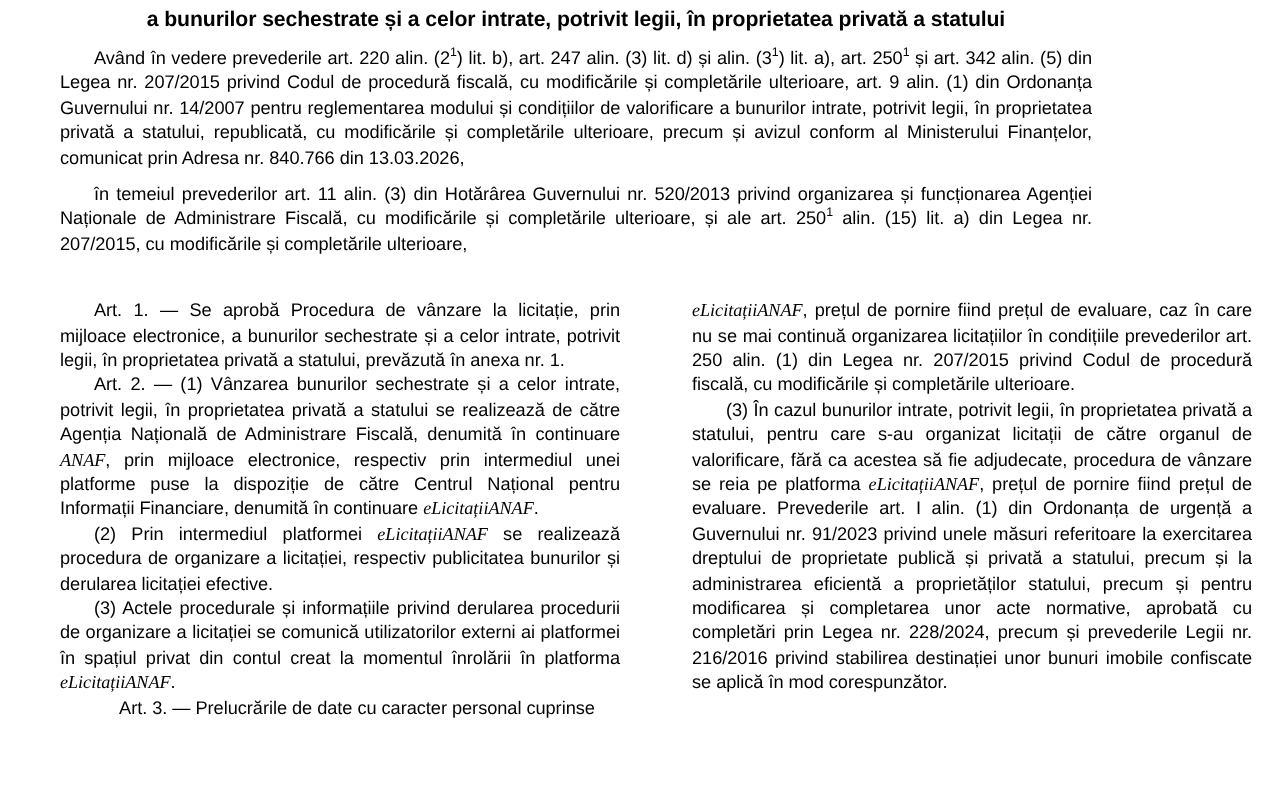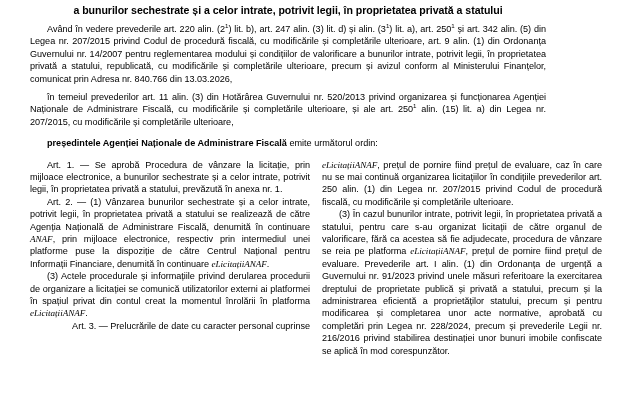"președintele Agenției Naționale de" div.signature { html: <div> <b>președintele Agenției Naționale de Administrare Fiscală</b><span> emite următorul ordin:</span> </div> -> none }
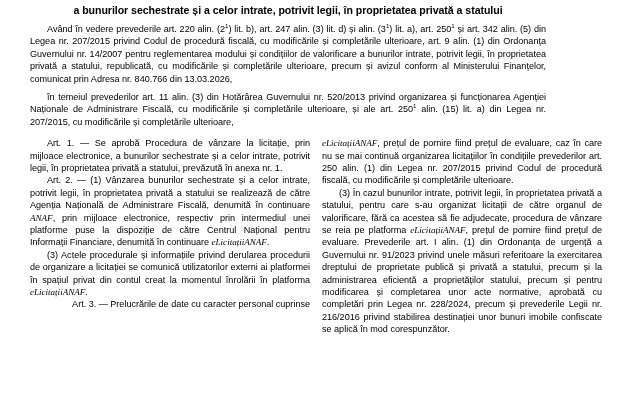"Art. 1. — Se aprobă" .columns { gap: 12px -> 36px; margin-top: 9px -> 21px }
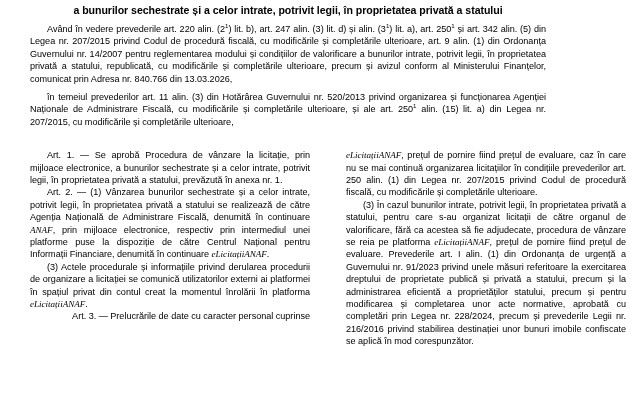"(2) Prin intermediul platformei" p { html: none -> <p>(2) Prin intermediul platformei <i>eLicitații<i>ANAF</i></i> se realizează procedura de organizare a licitației, respectiv publicitatea bunurilor și derularea licitației efective.</p> }
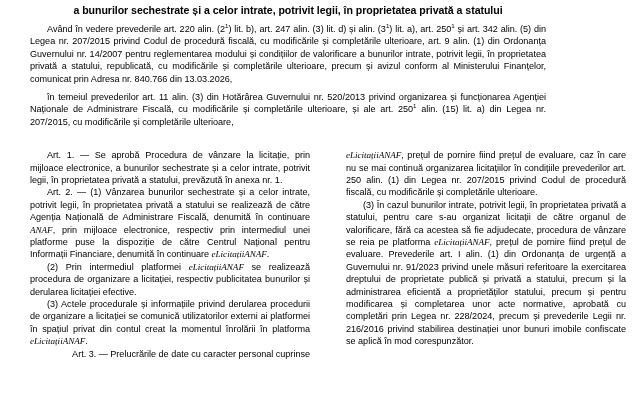"Art. 3. — Prelucrările de" .col p.tail { text-align: right -> center }
